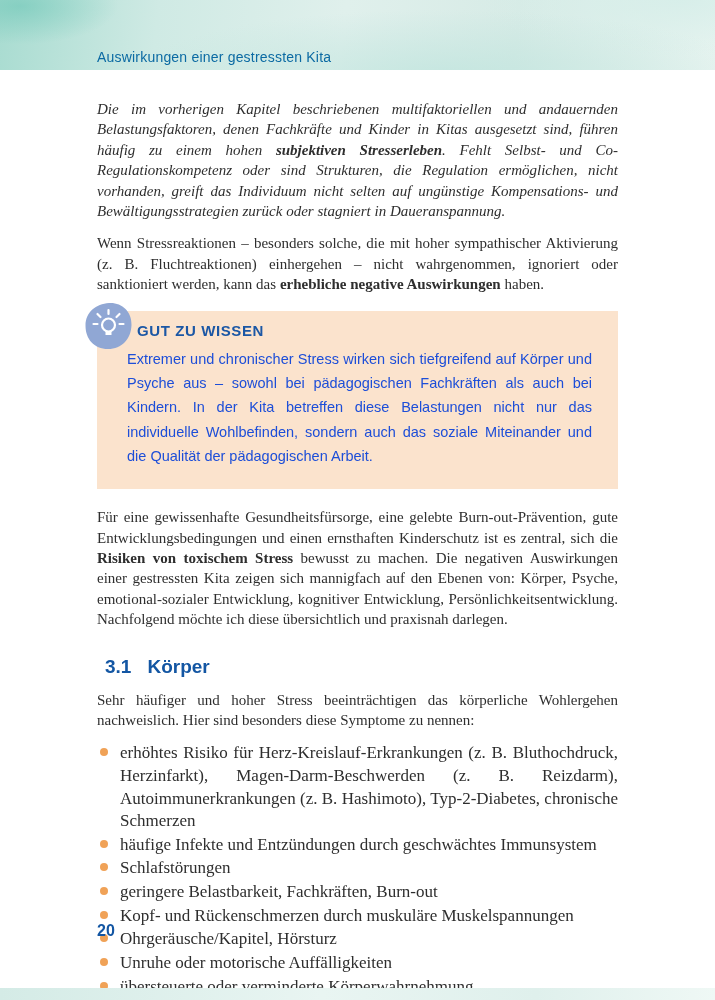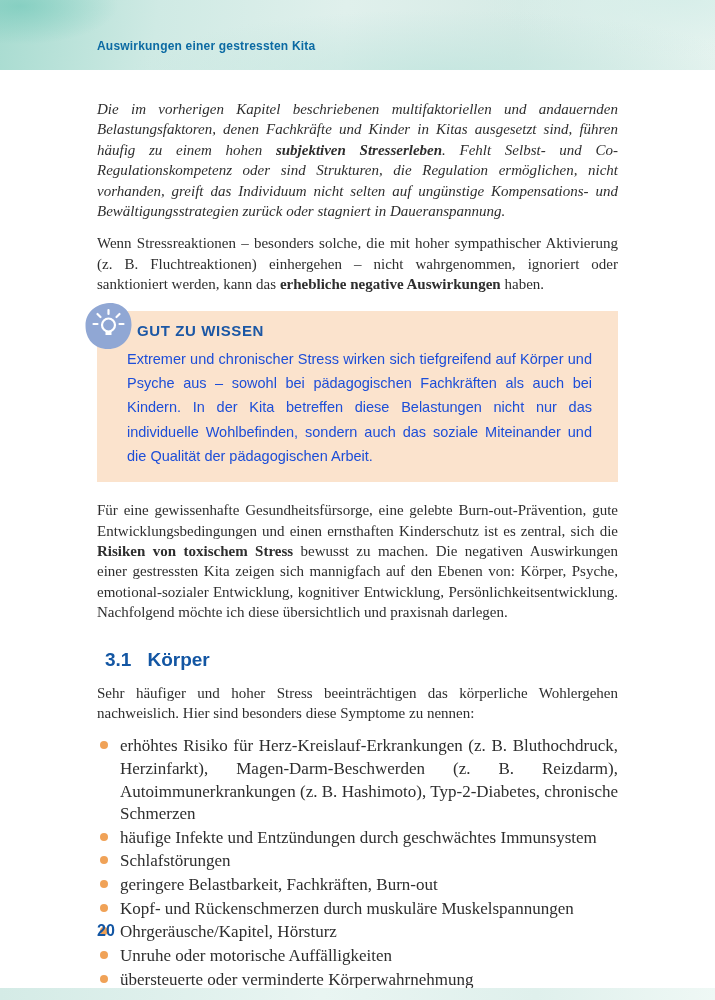"Auswirkungen einer gestressten Kita" .running-head { font-size: 12px -> 14px; font-weight: bold -> normal; top: 39px -> 49px }
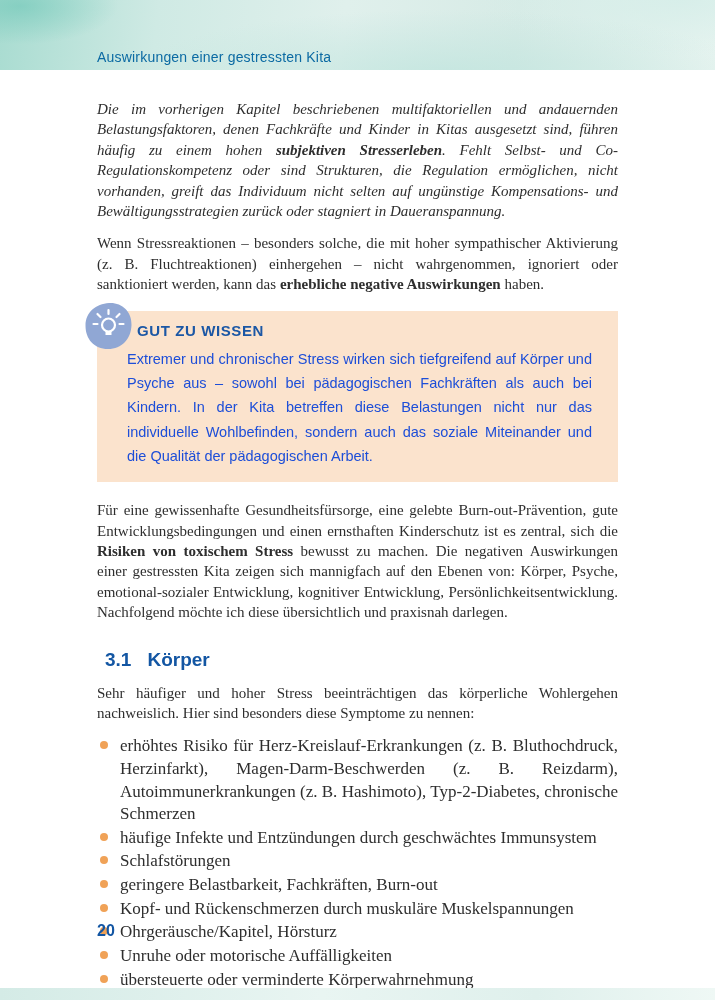"GUT ZU WISSEN" .callout { padding: 9px 18px 6px 22px -> 9px 18px 13px 22px }
